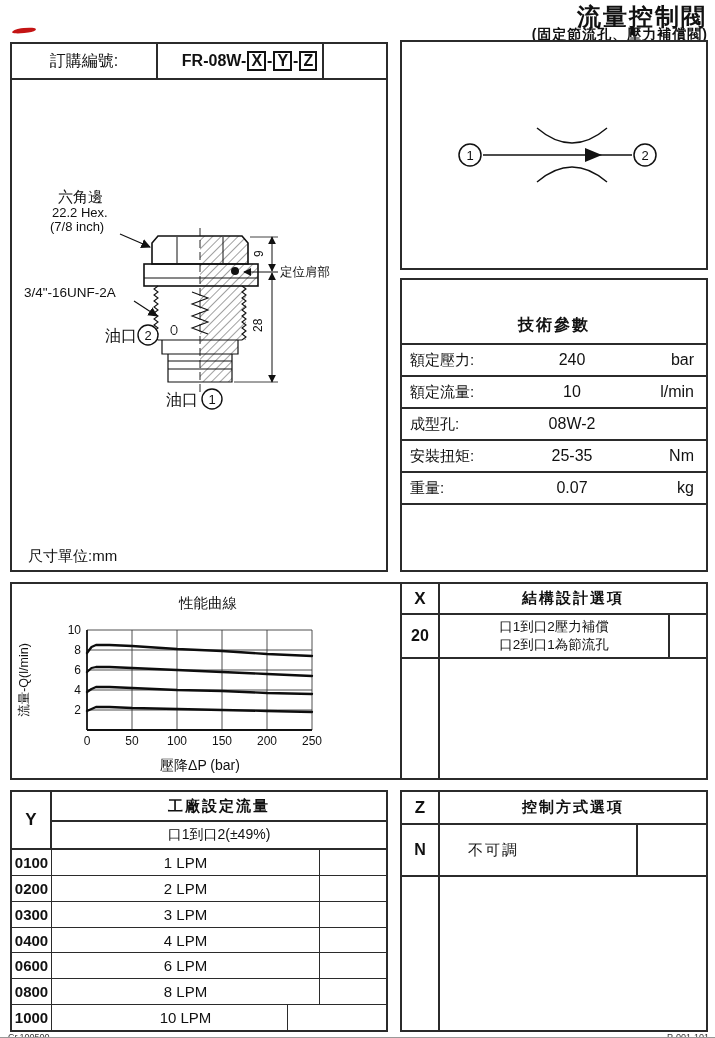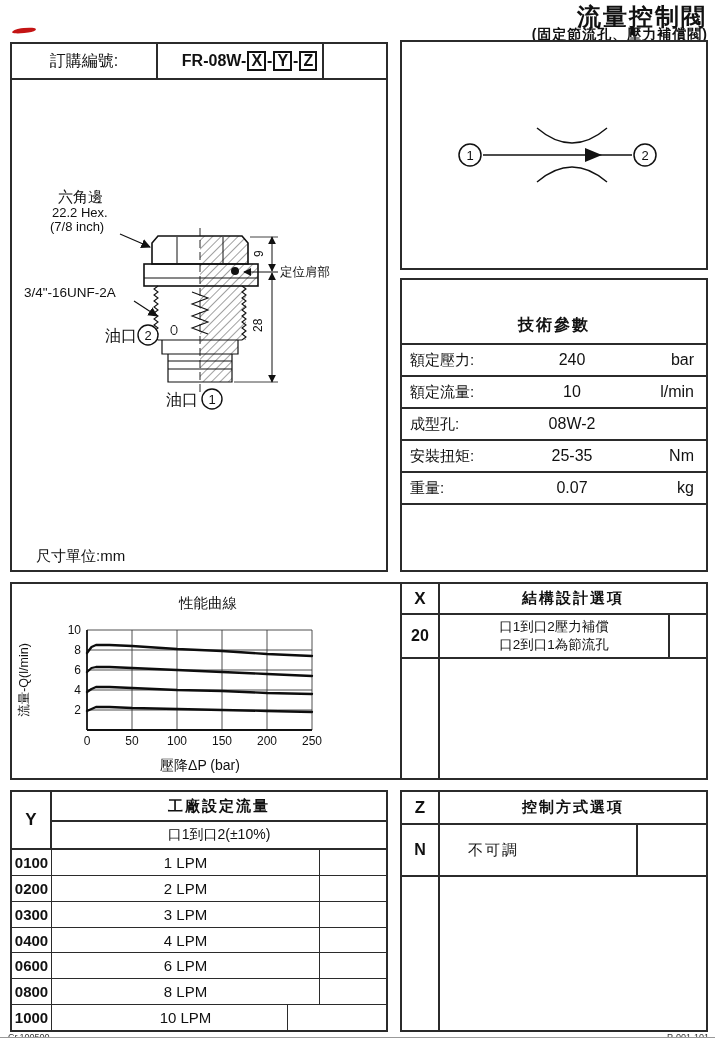"尺寸單位:mm" .unit-note { left: 24px -> 16px }
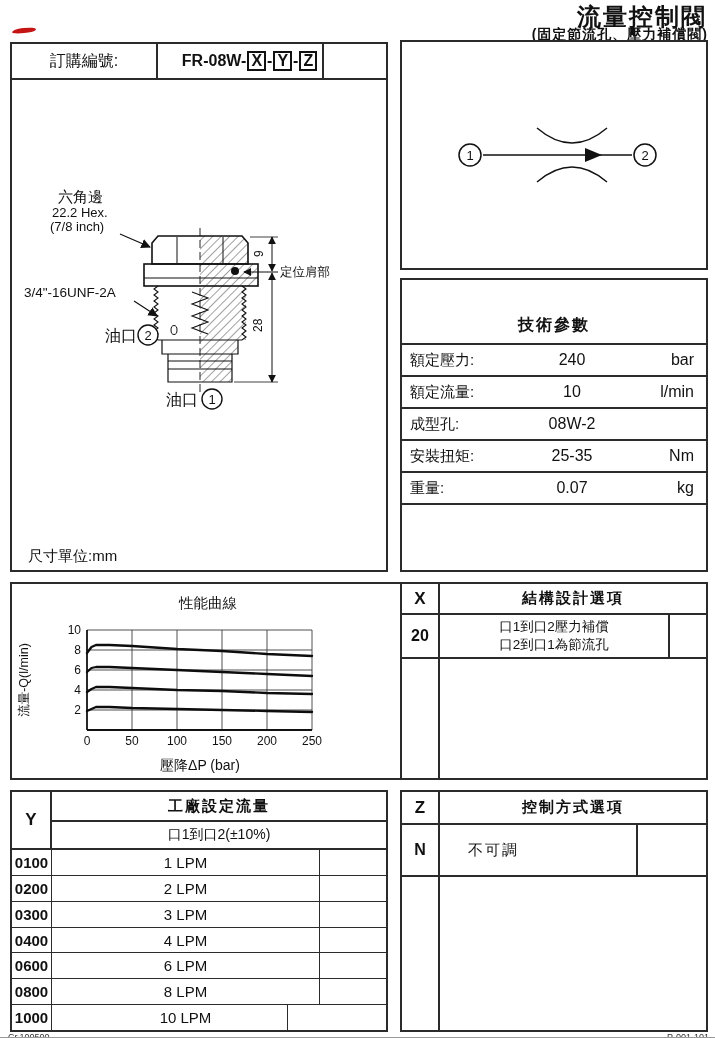"口1到口2(±10%)" div.y-sub { text: 10% -> 49% }
